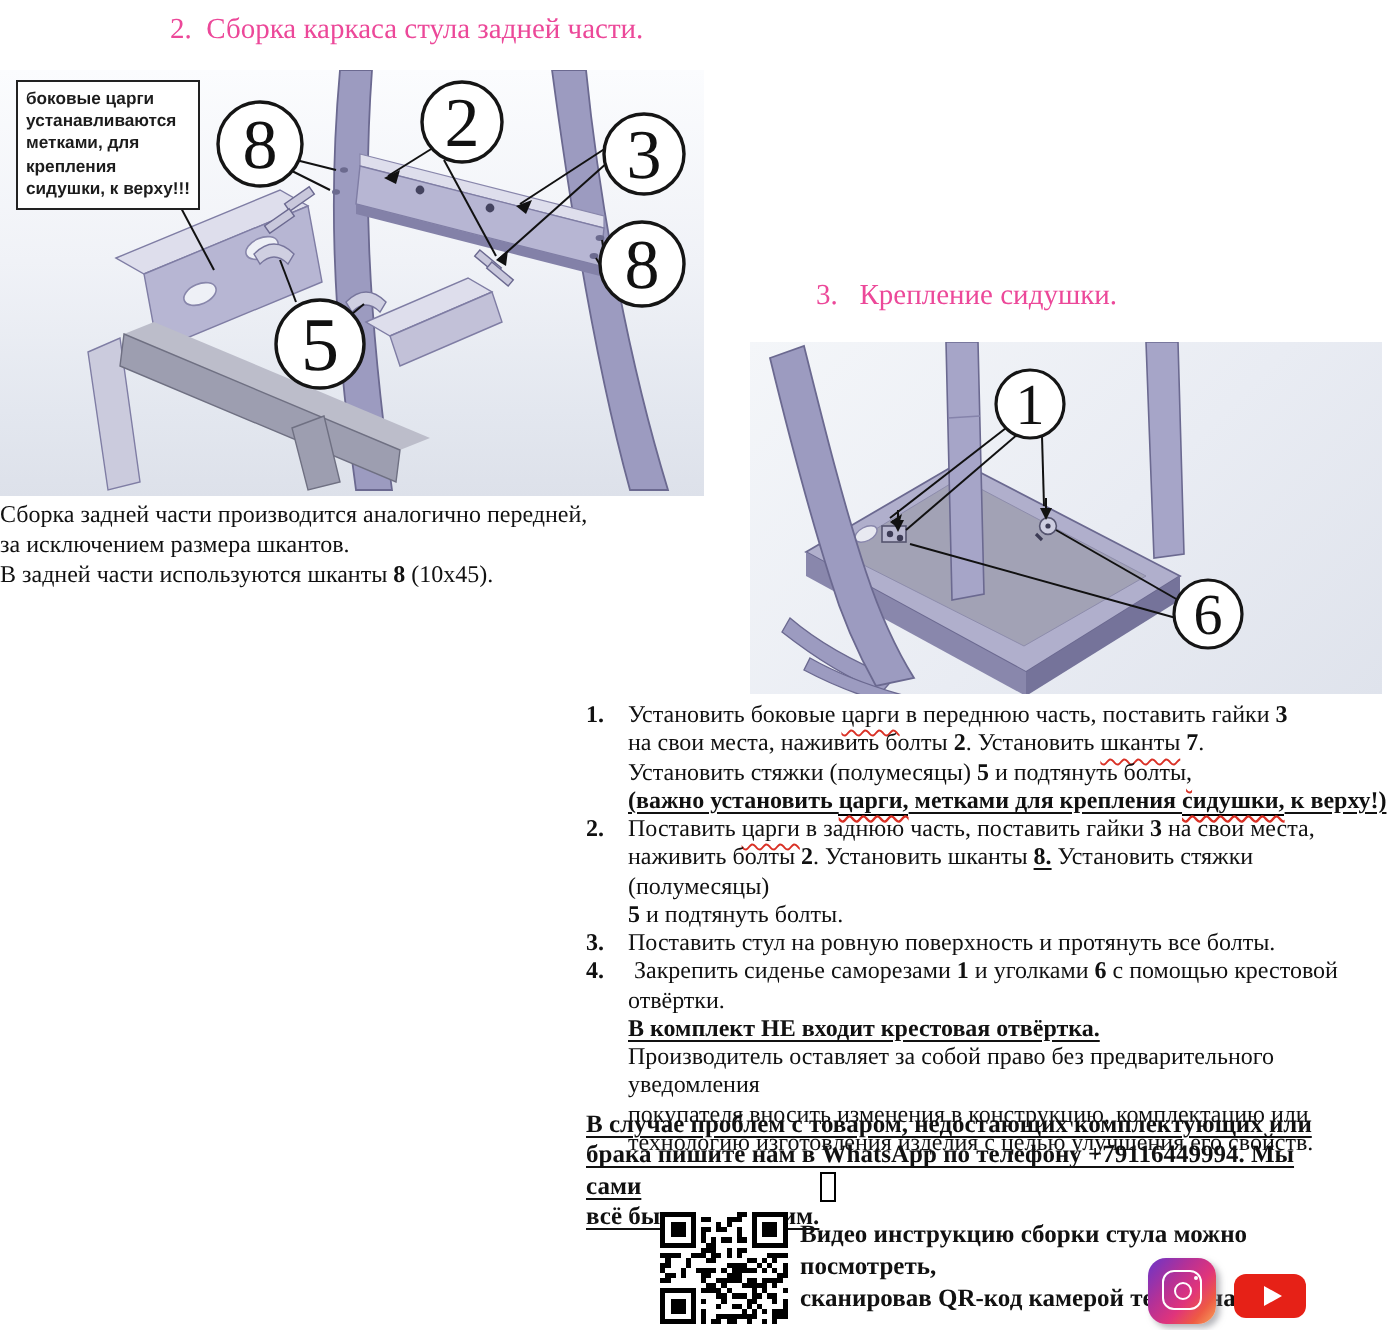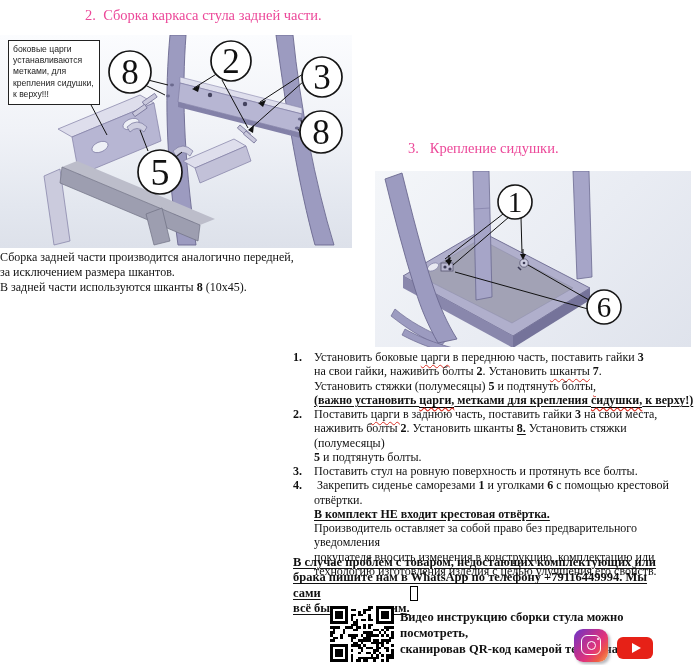"боковые царги устанавливаются метками," .notebox { font-weight: none -> bold }
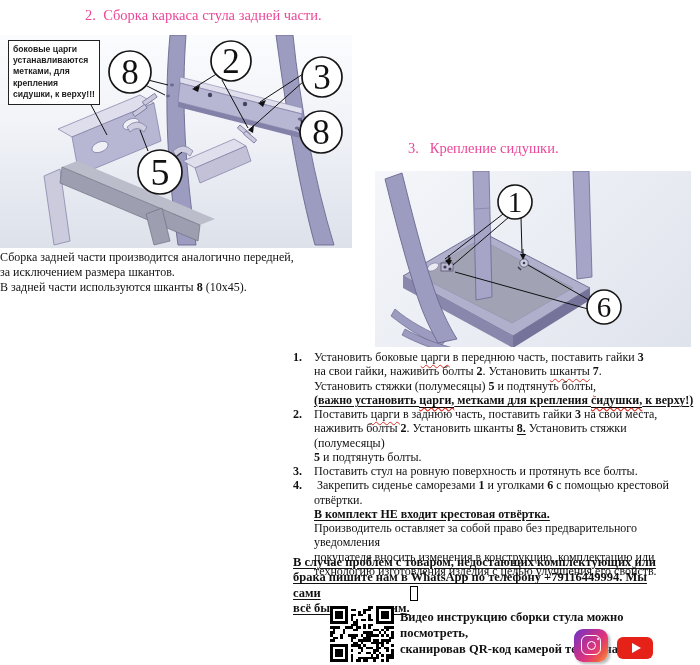"на свои гайки, наживить болты" span { text: гайки -> места }
